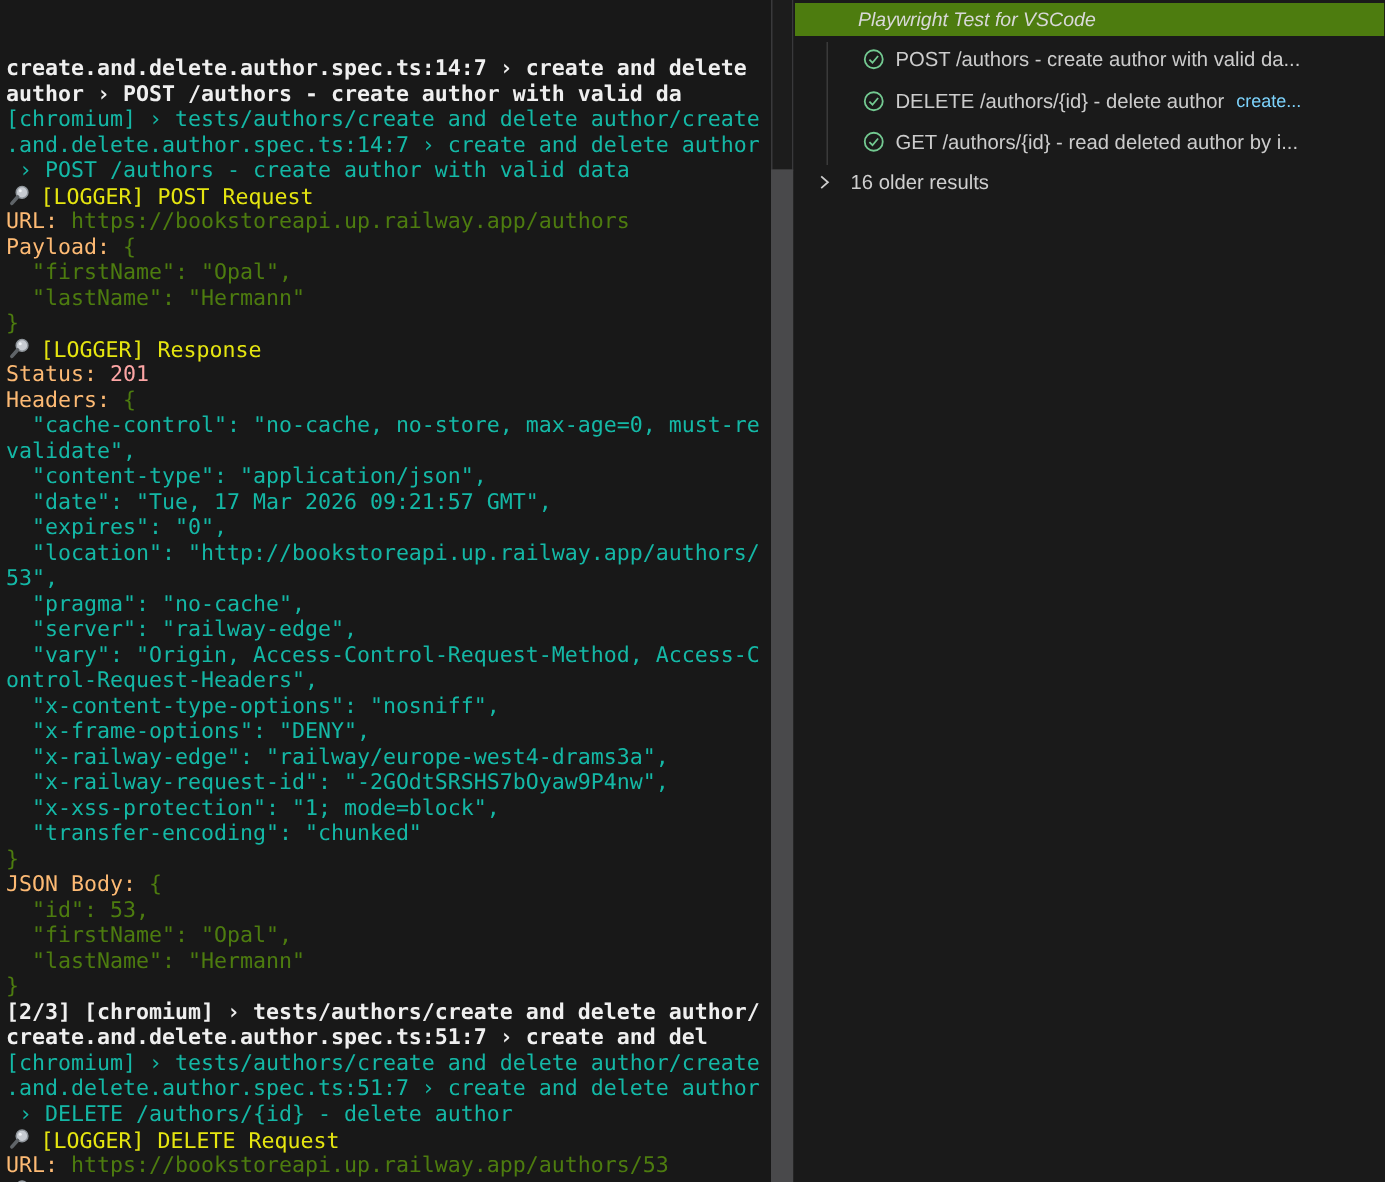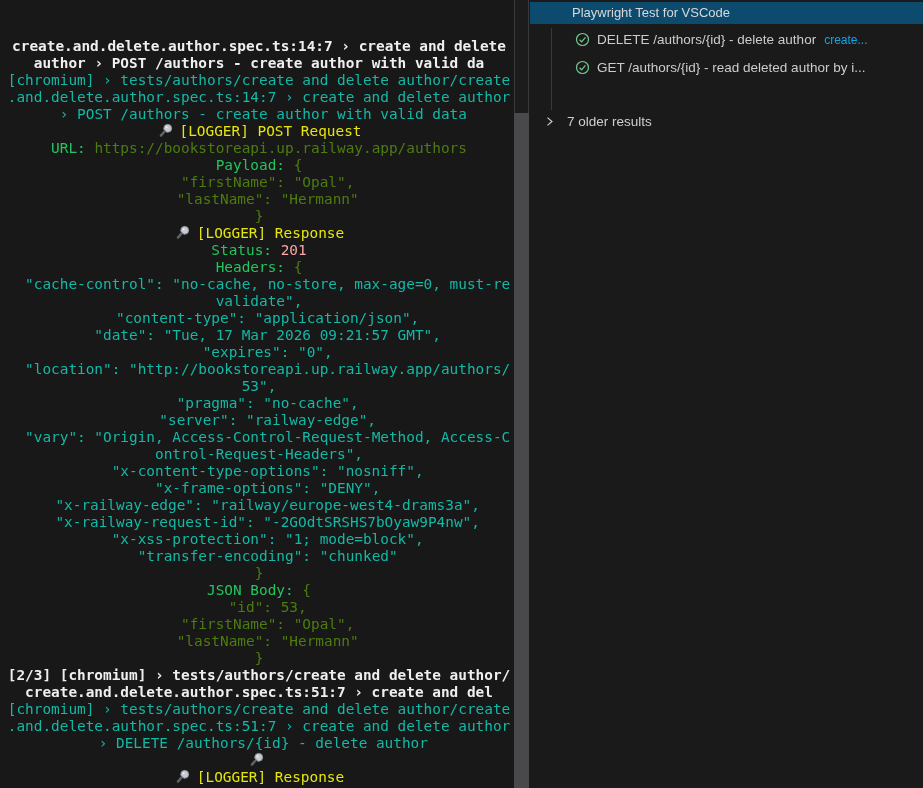"Playwright Test for VSCode" .peek-header { background: #0c4a6e -> #4d7c0f; font-style: none -> italic }
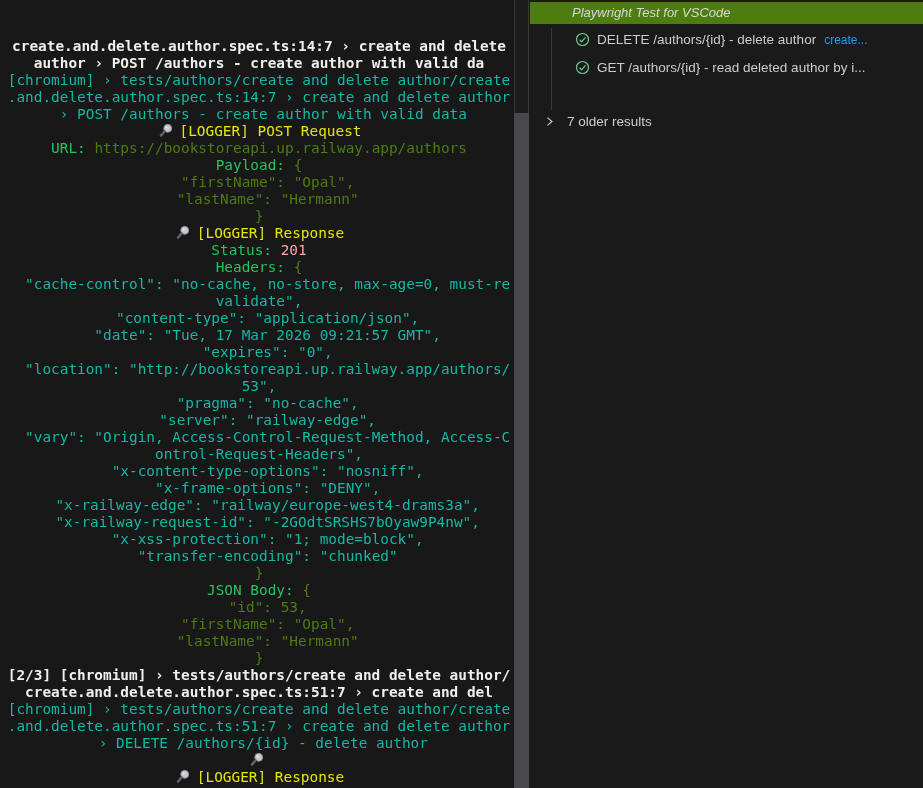"create.and.delete.author.spec.ts:14:7 ›" .tline { text-align: center -> none }
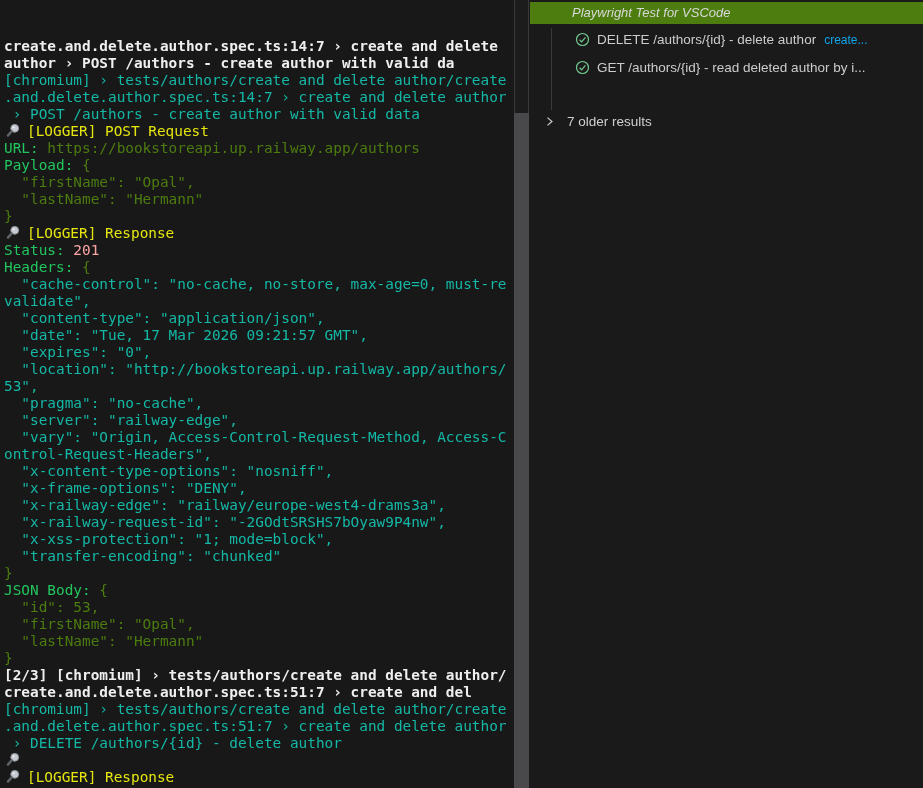"POST /authors - create author" div.rrow { html: none -> <div> <svg> <circle></circle> <path></path> </svg> <span>POST /authors - create author with valid da...</span> </div> }
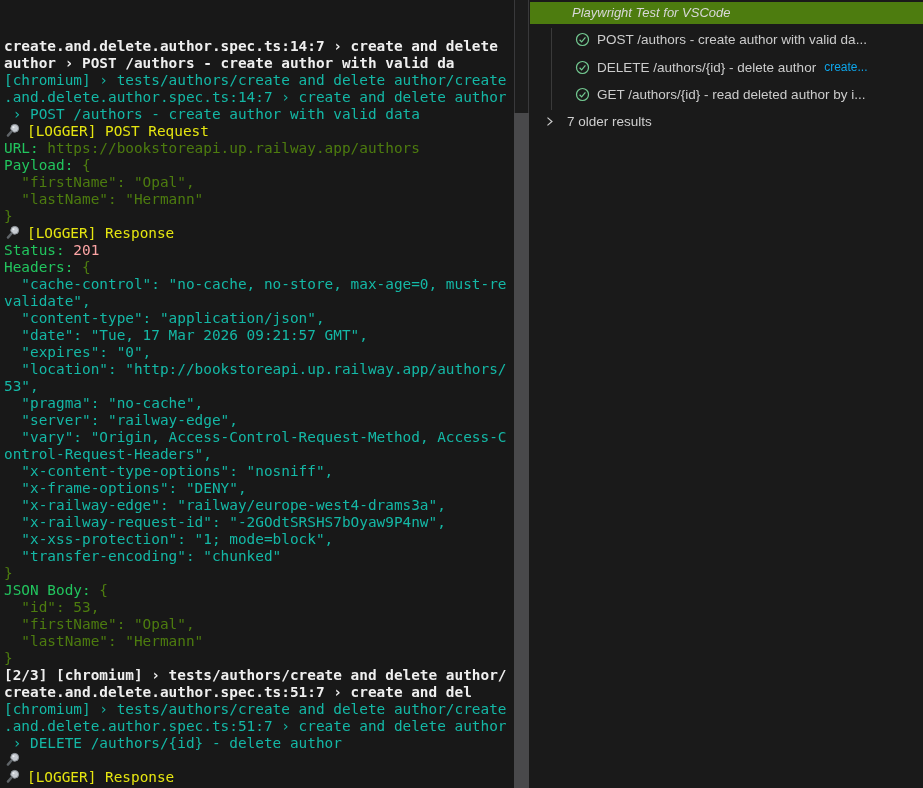"create..." .rdesc { color: #0ea5e9 -> #7dd3fc }
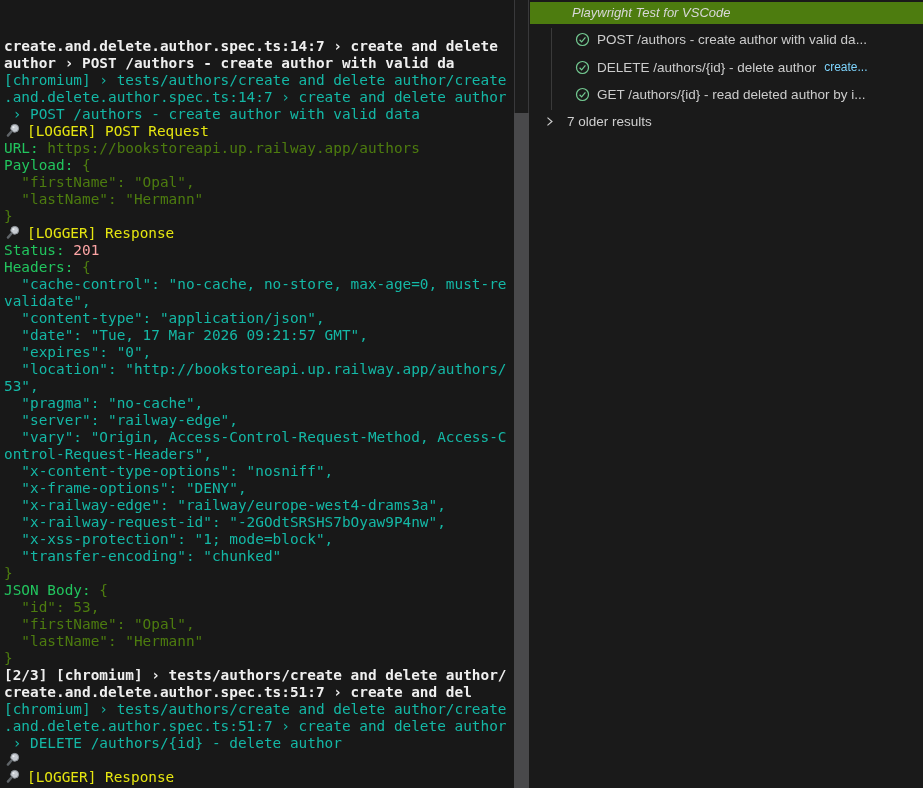"7 older results" span { text: 7 -> 16 }
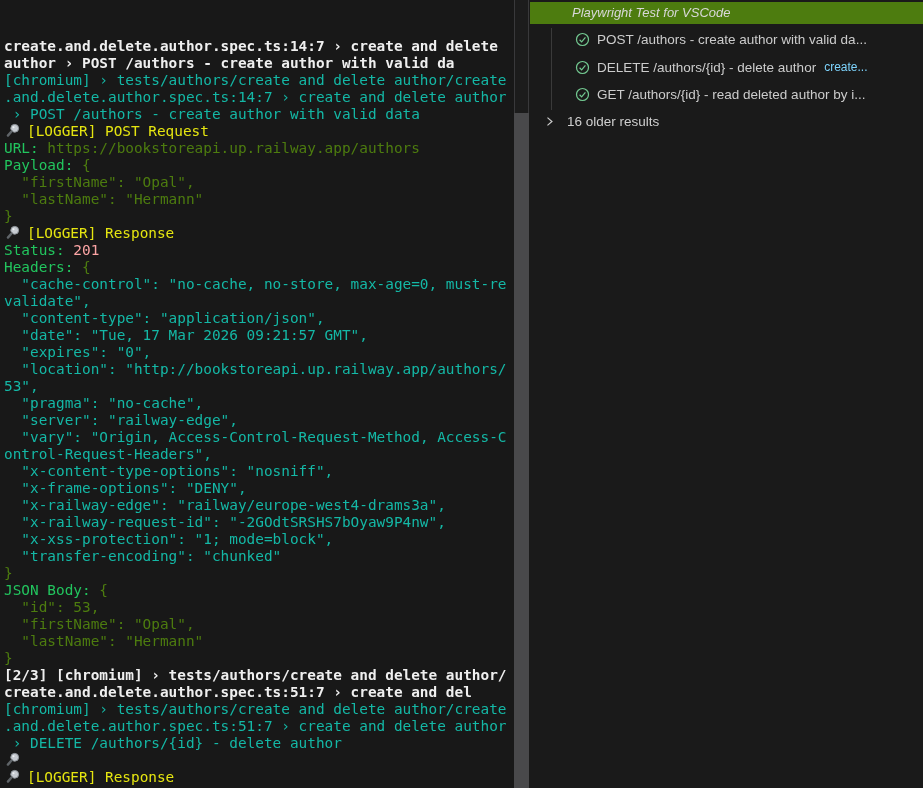"URL:" .c { color: #22c55e -> #fdba74 }
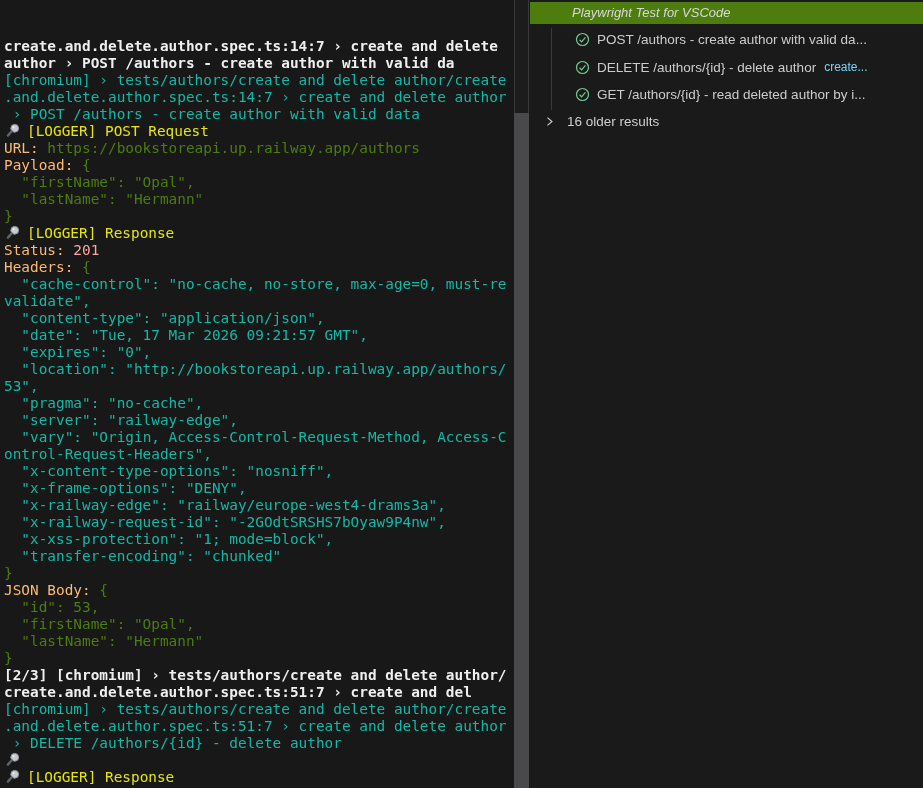"[LOGGER] DELETE Request" span.y { html: none -> <span>[LOGGER] DELETE Request</span> }
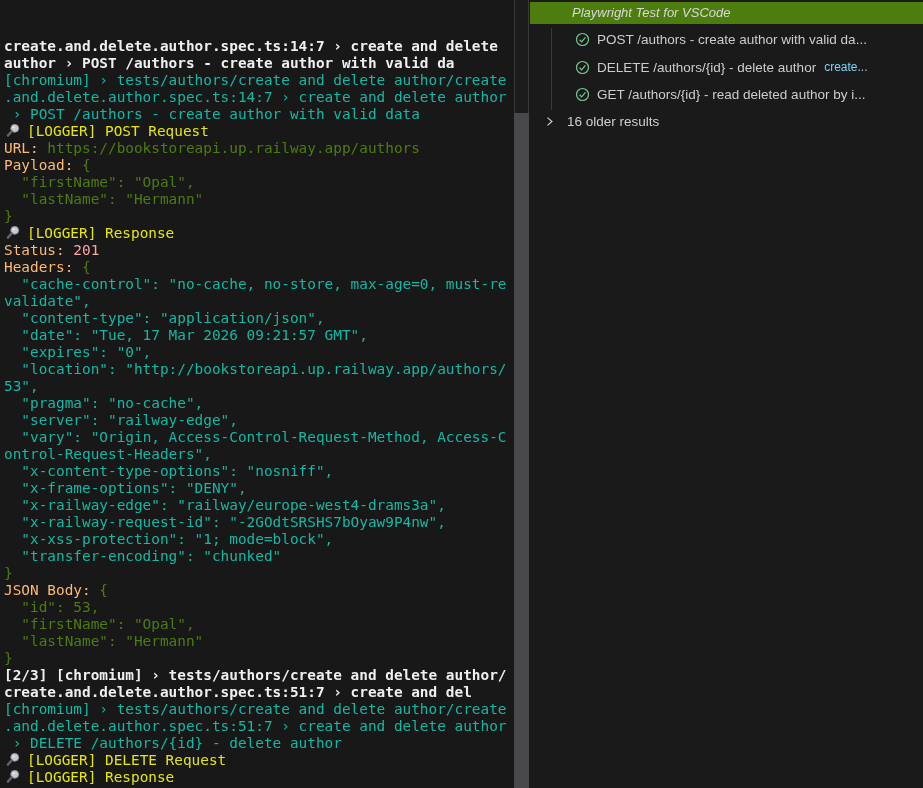"URL: https://bookstoreapi.up.railway.app/authors/53" div.tline { html: none -> <div><span>URL:</span><span> https://bookstoreapi.up.railway.app/authors/53</span></div> }
